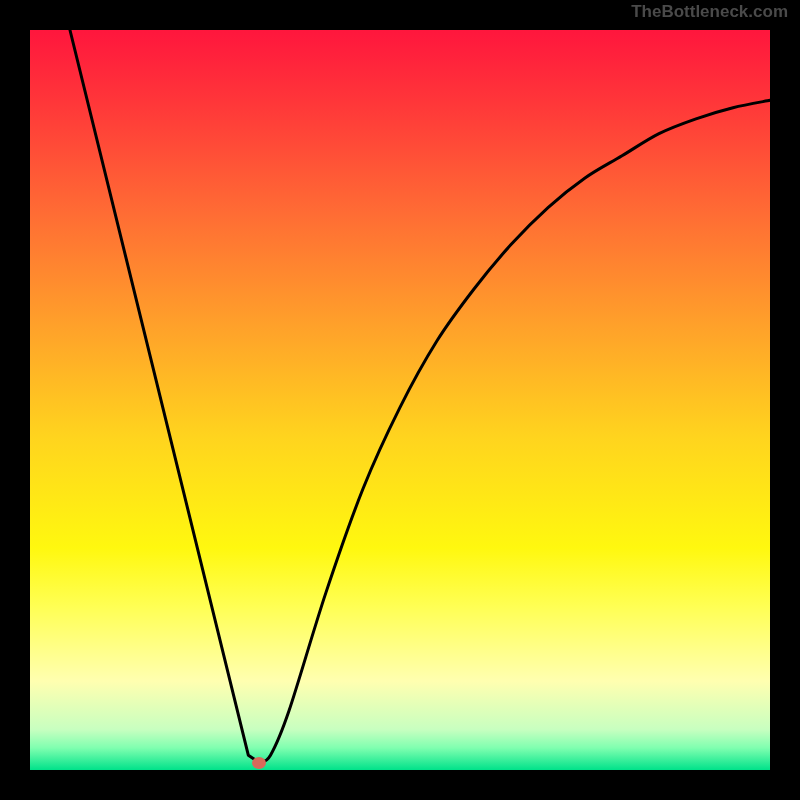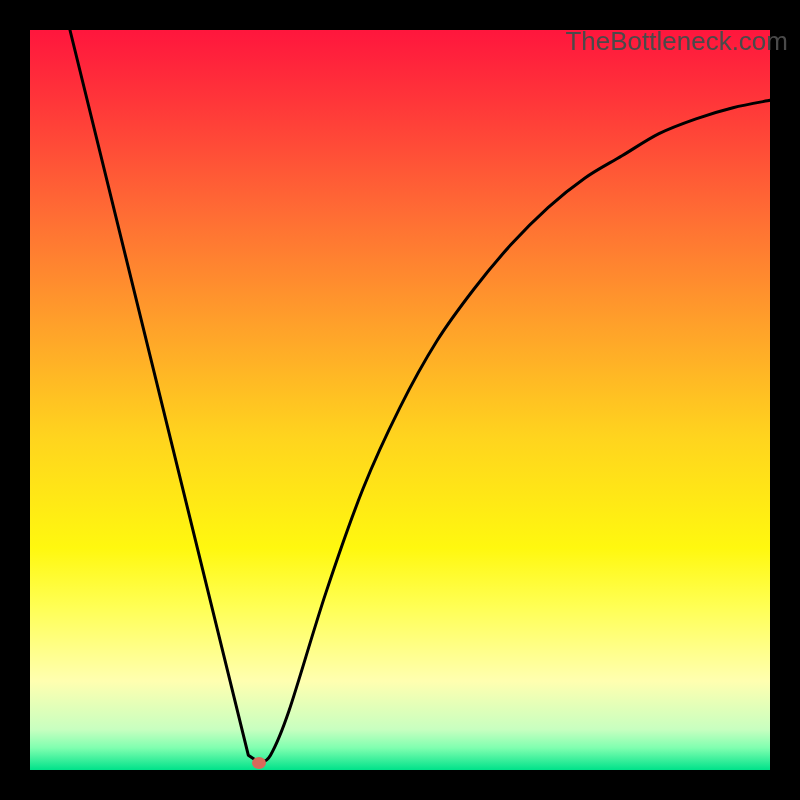"TheBottleneck.com" .watermark { font-size: 26px -> 17px; font-weight: 400 -> 700; margin-top: 24px -> none }
